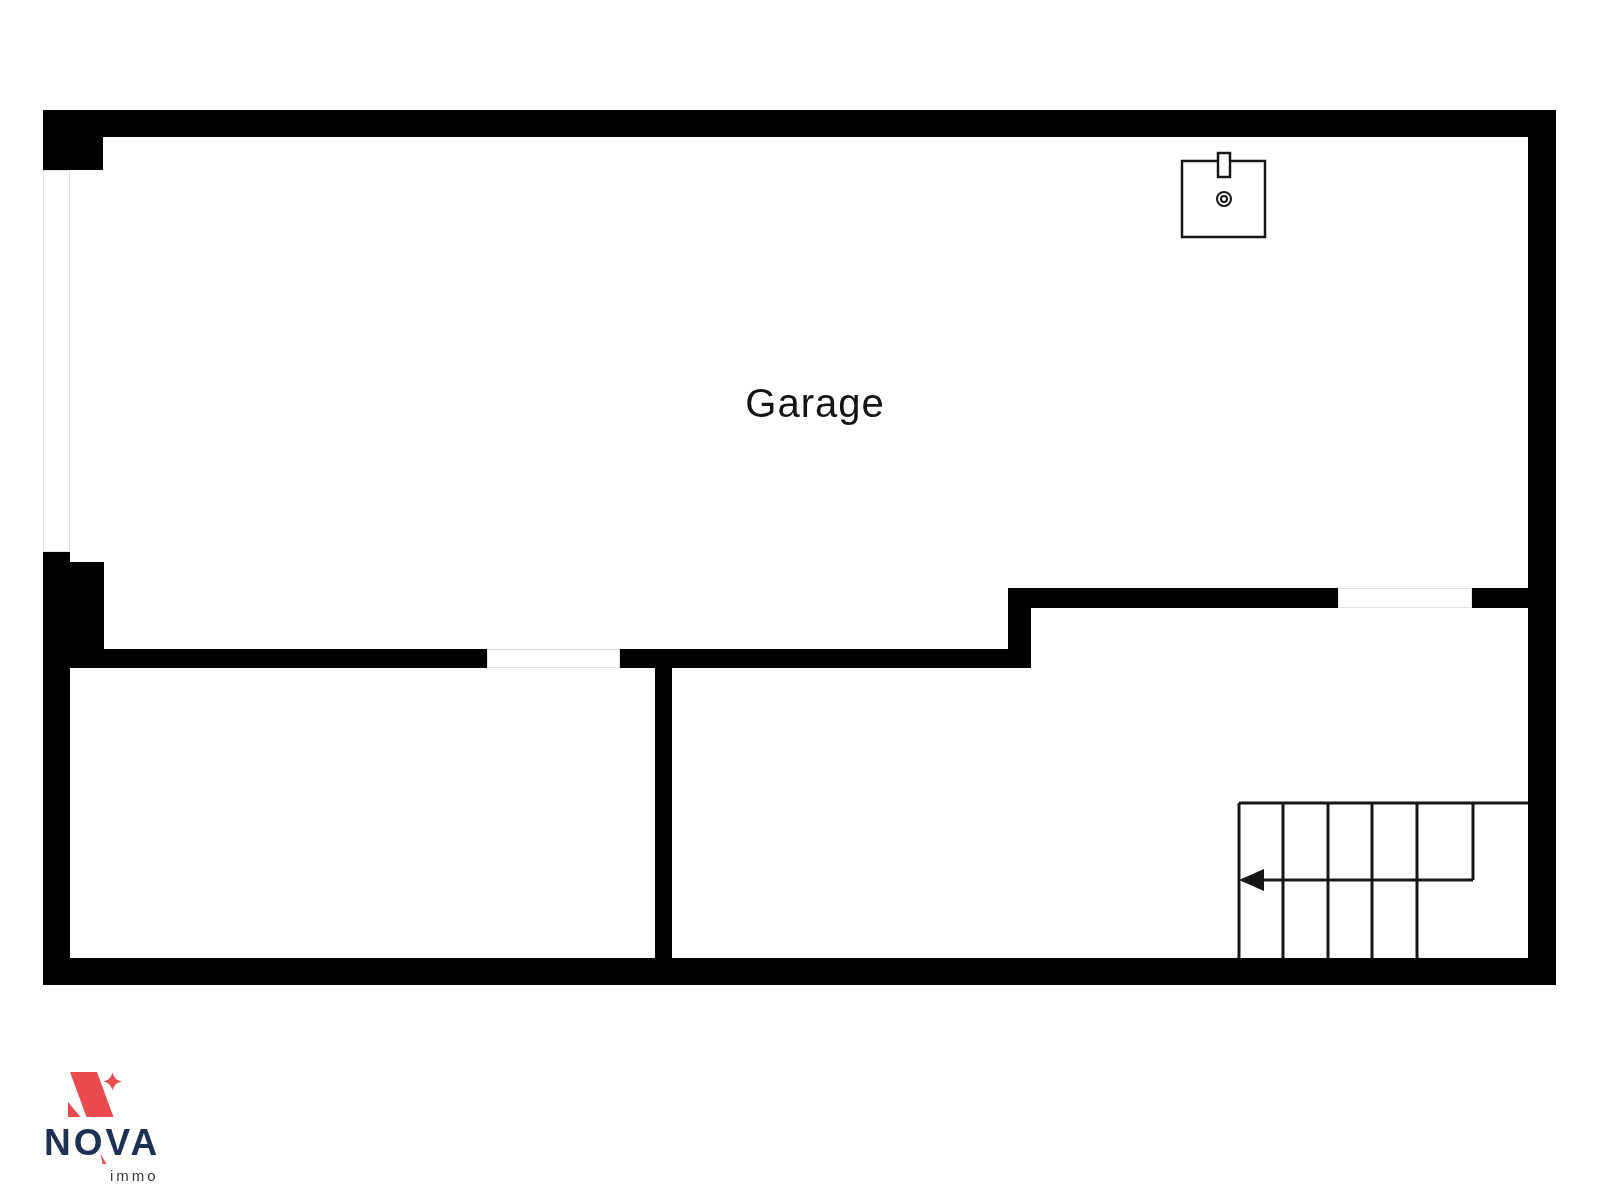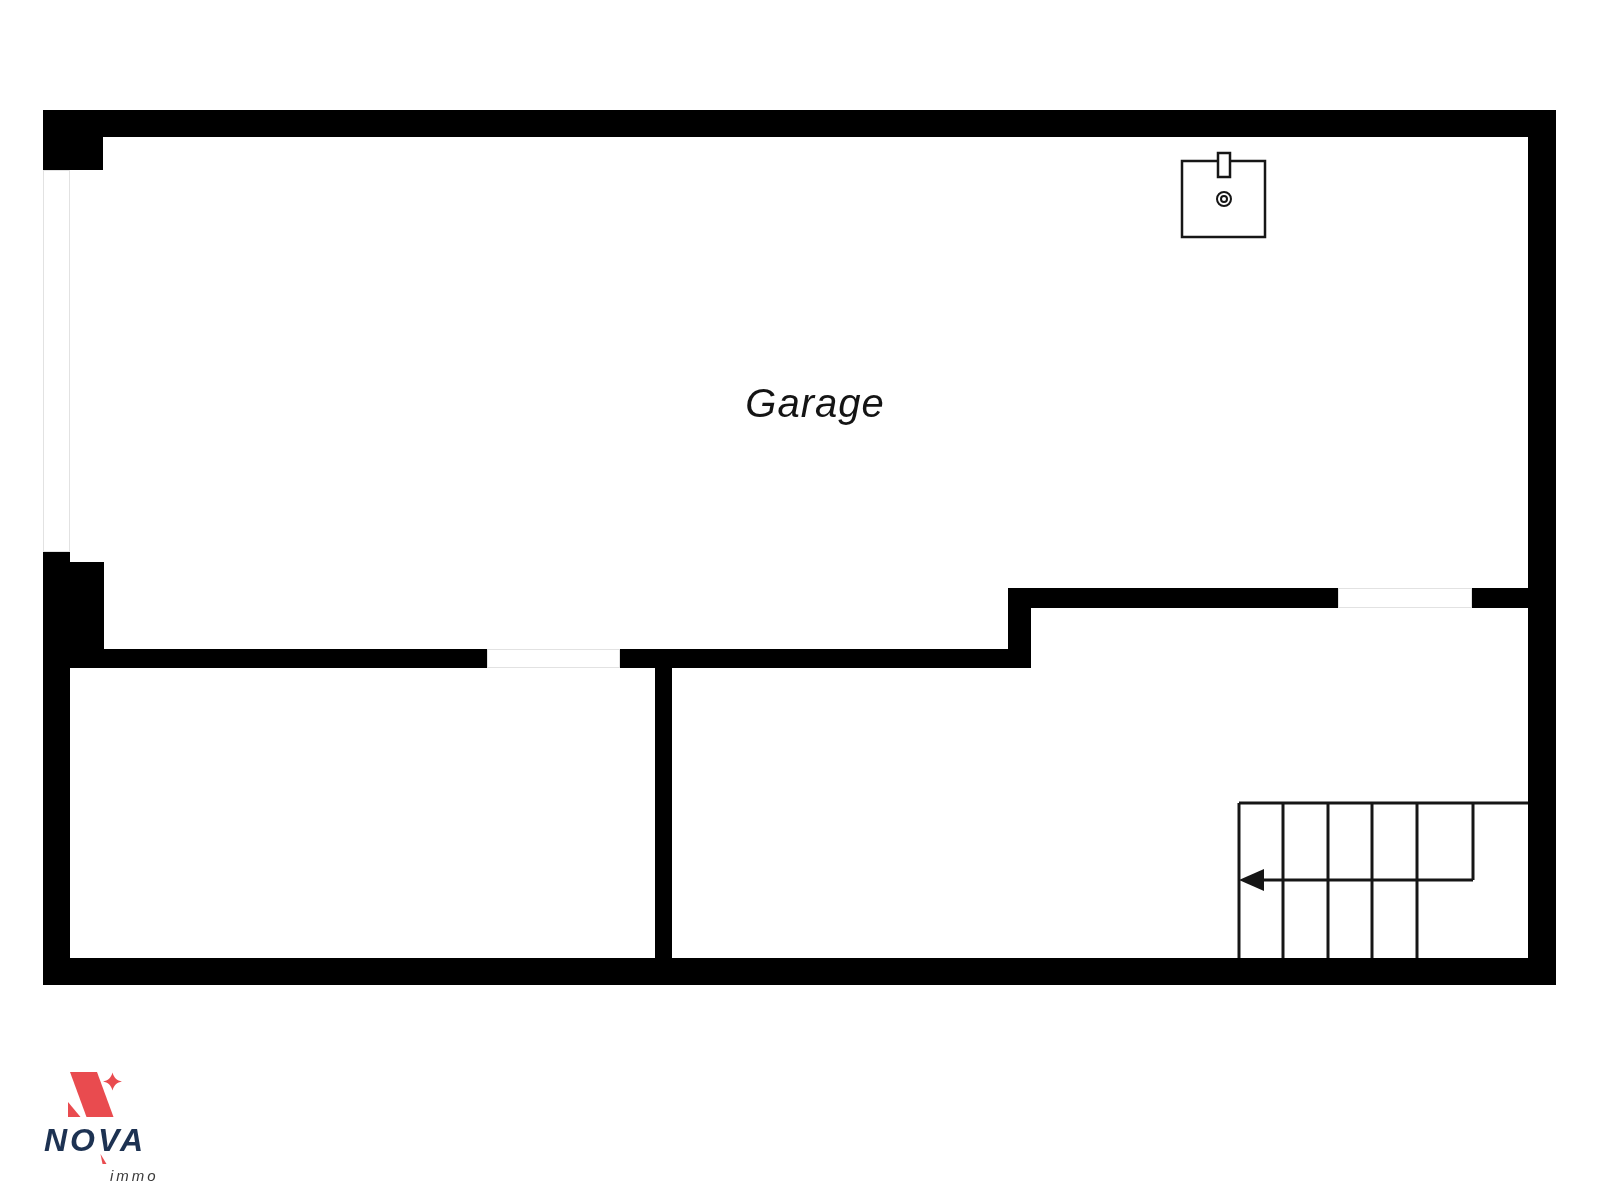"Garage" .plan { font-style: italic -> none }
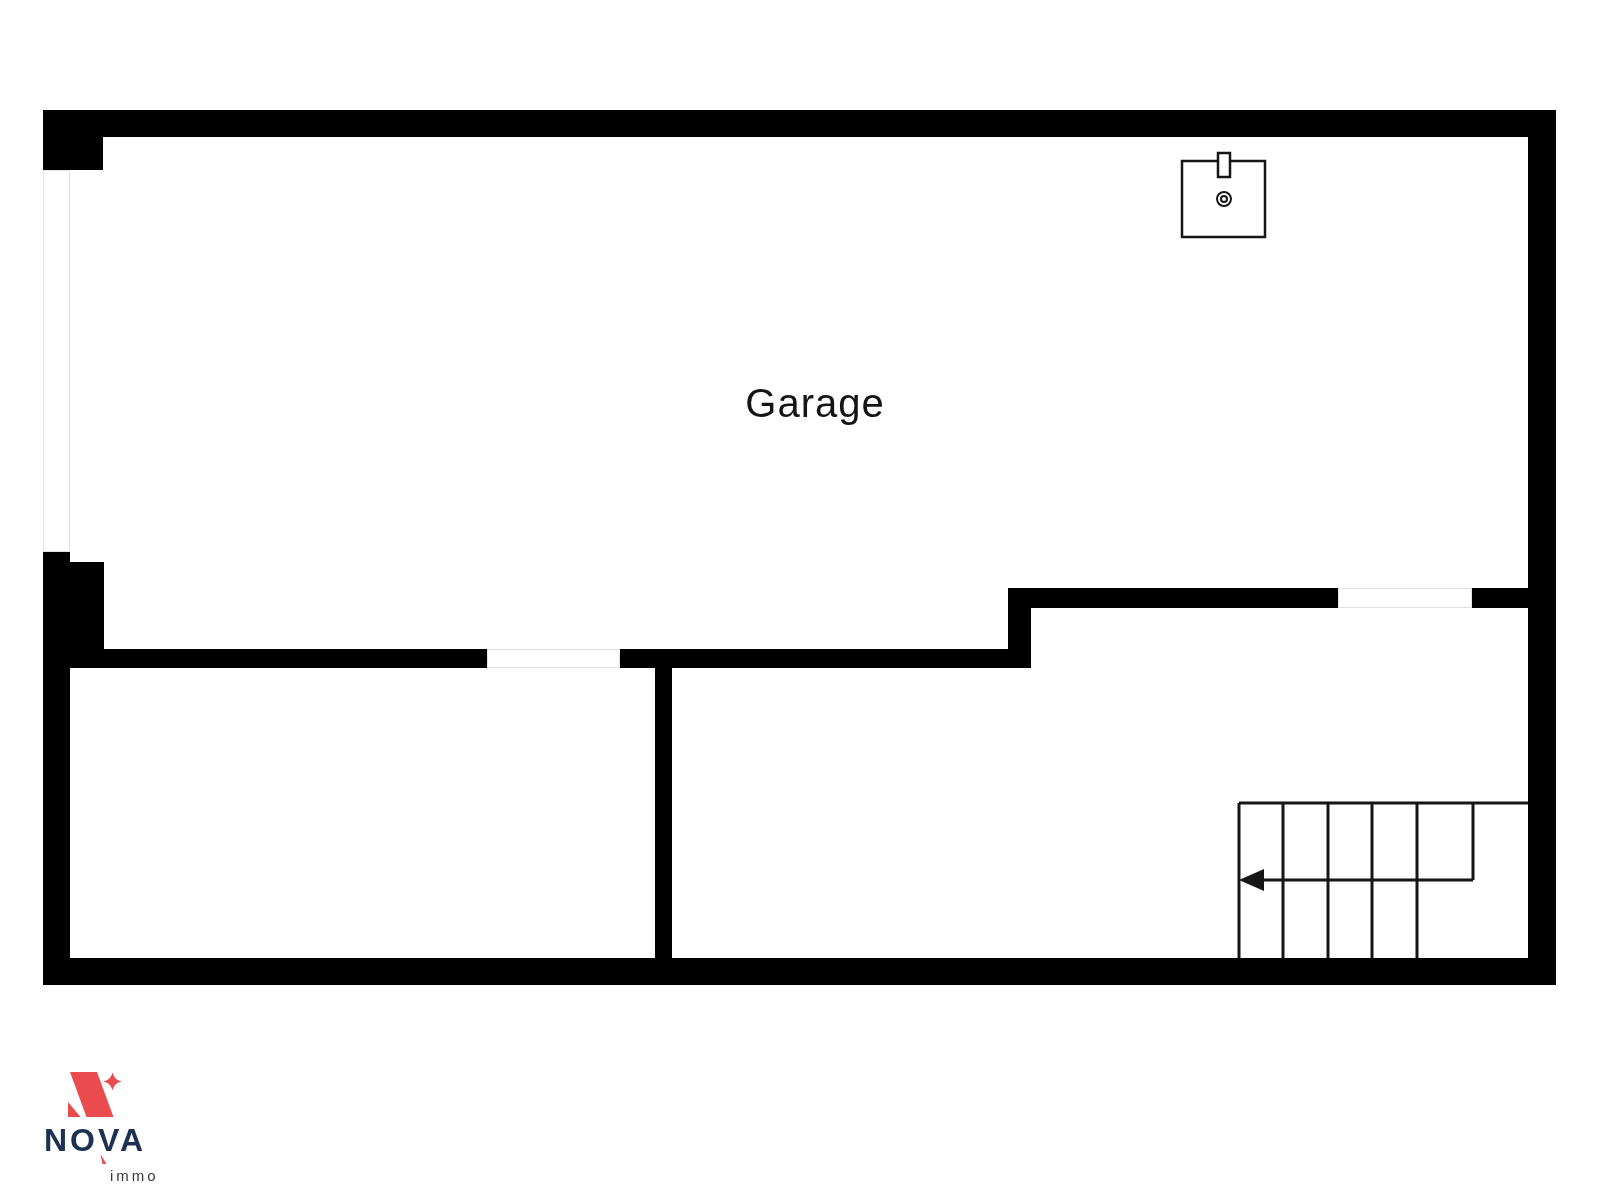"NOVA" .logo-name { font-size: 32px -> 37px }
